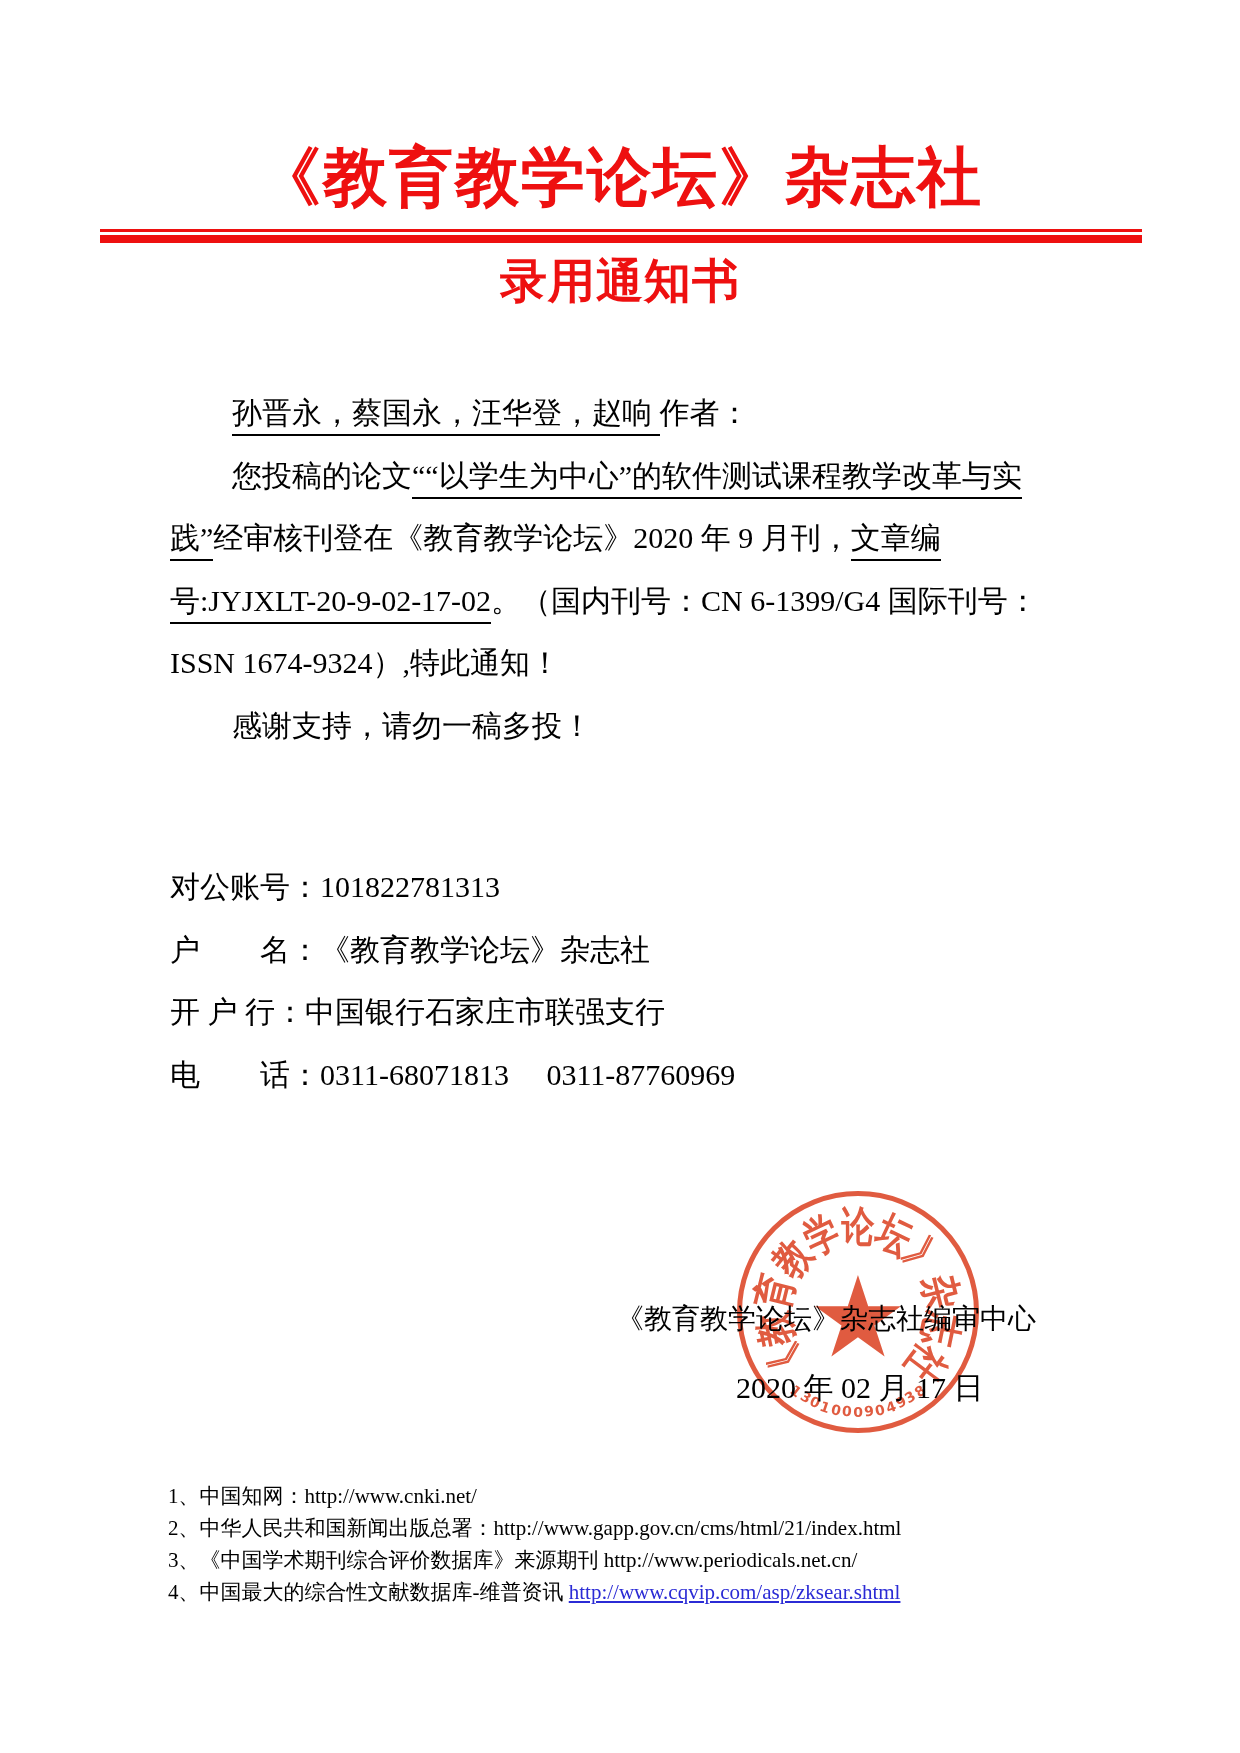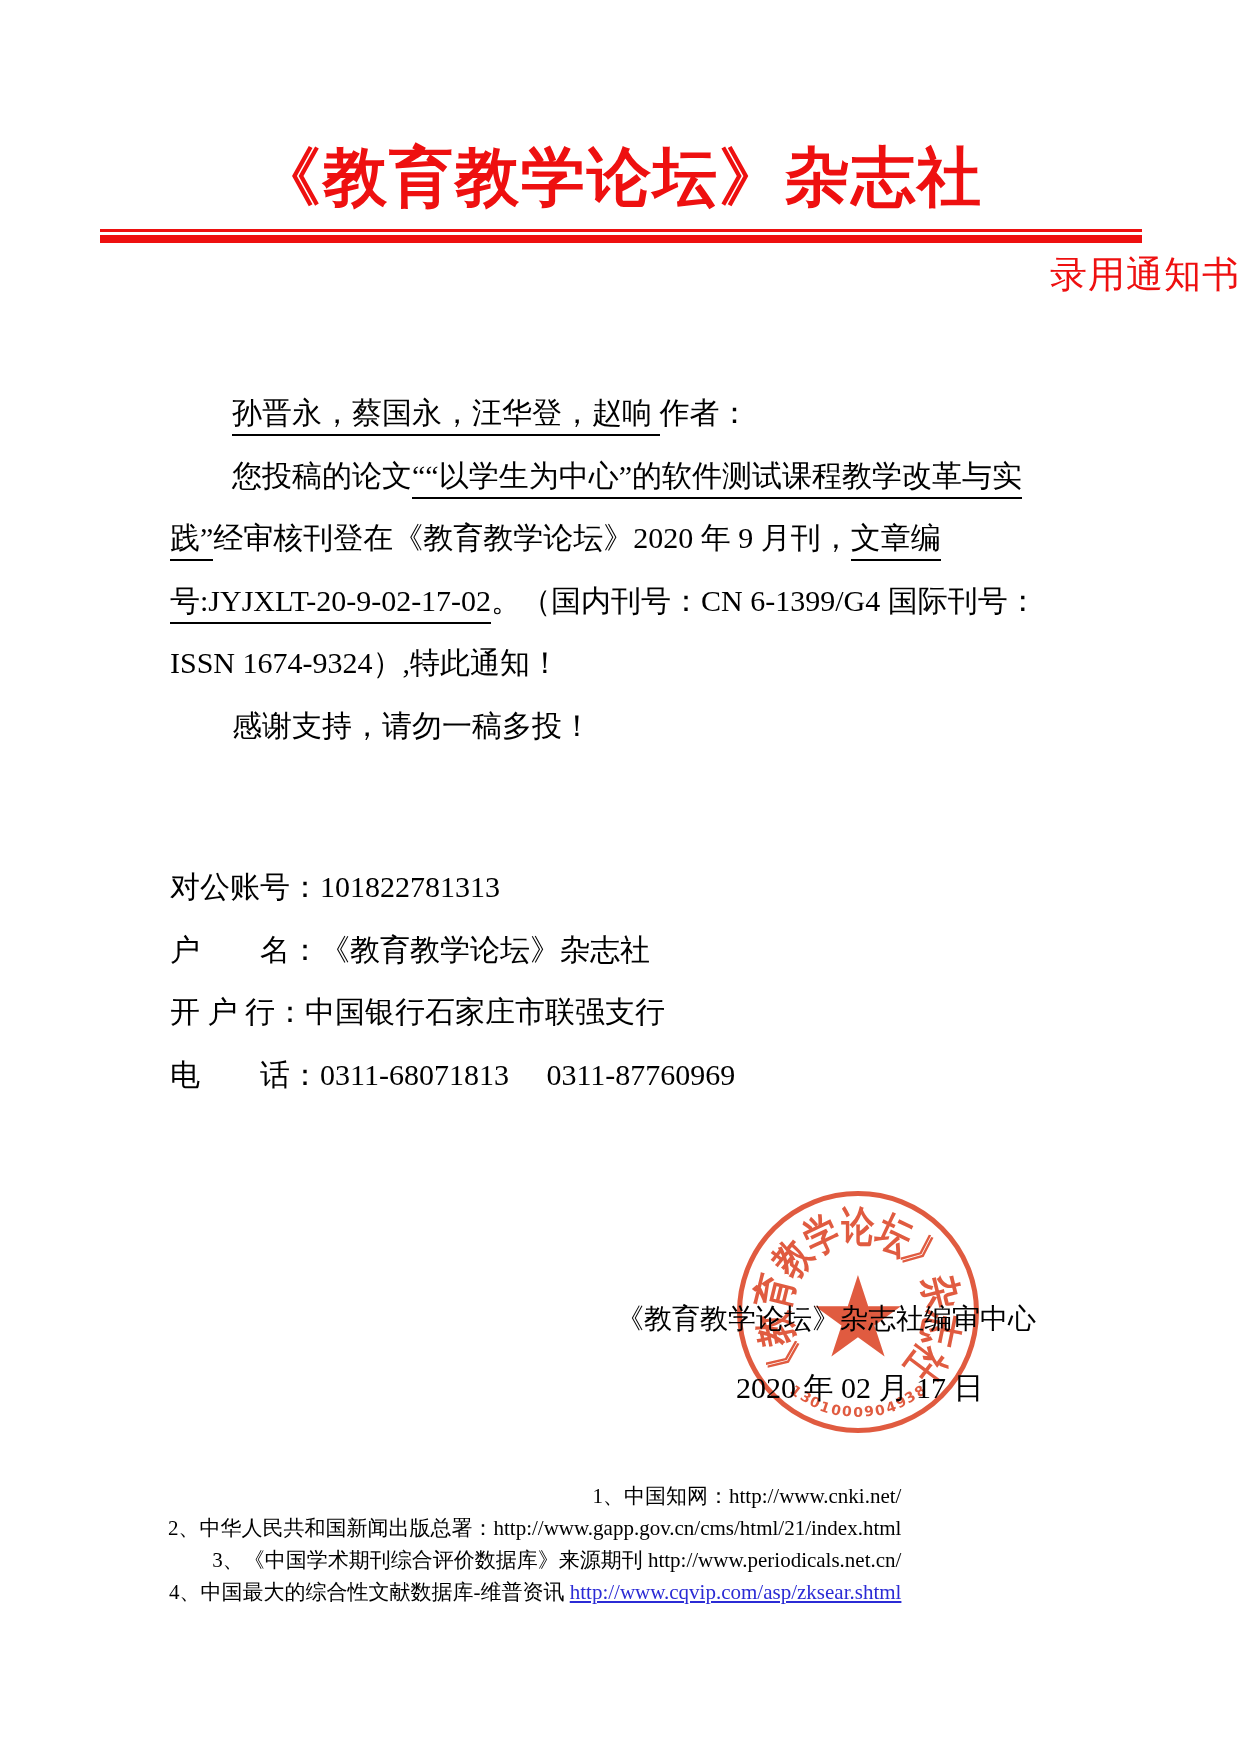"录用通知书" .doc-title { font-size: 37px -> 47px; font-weight: normal -> bold; text-align: right -> center }
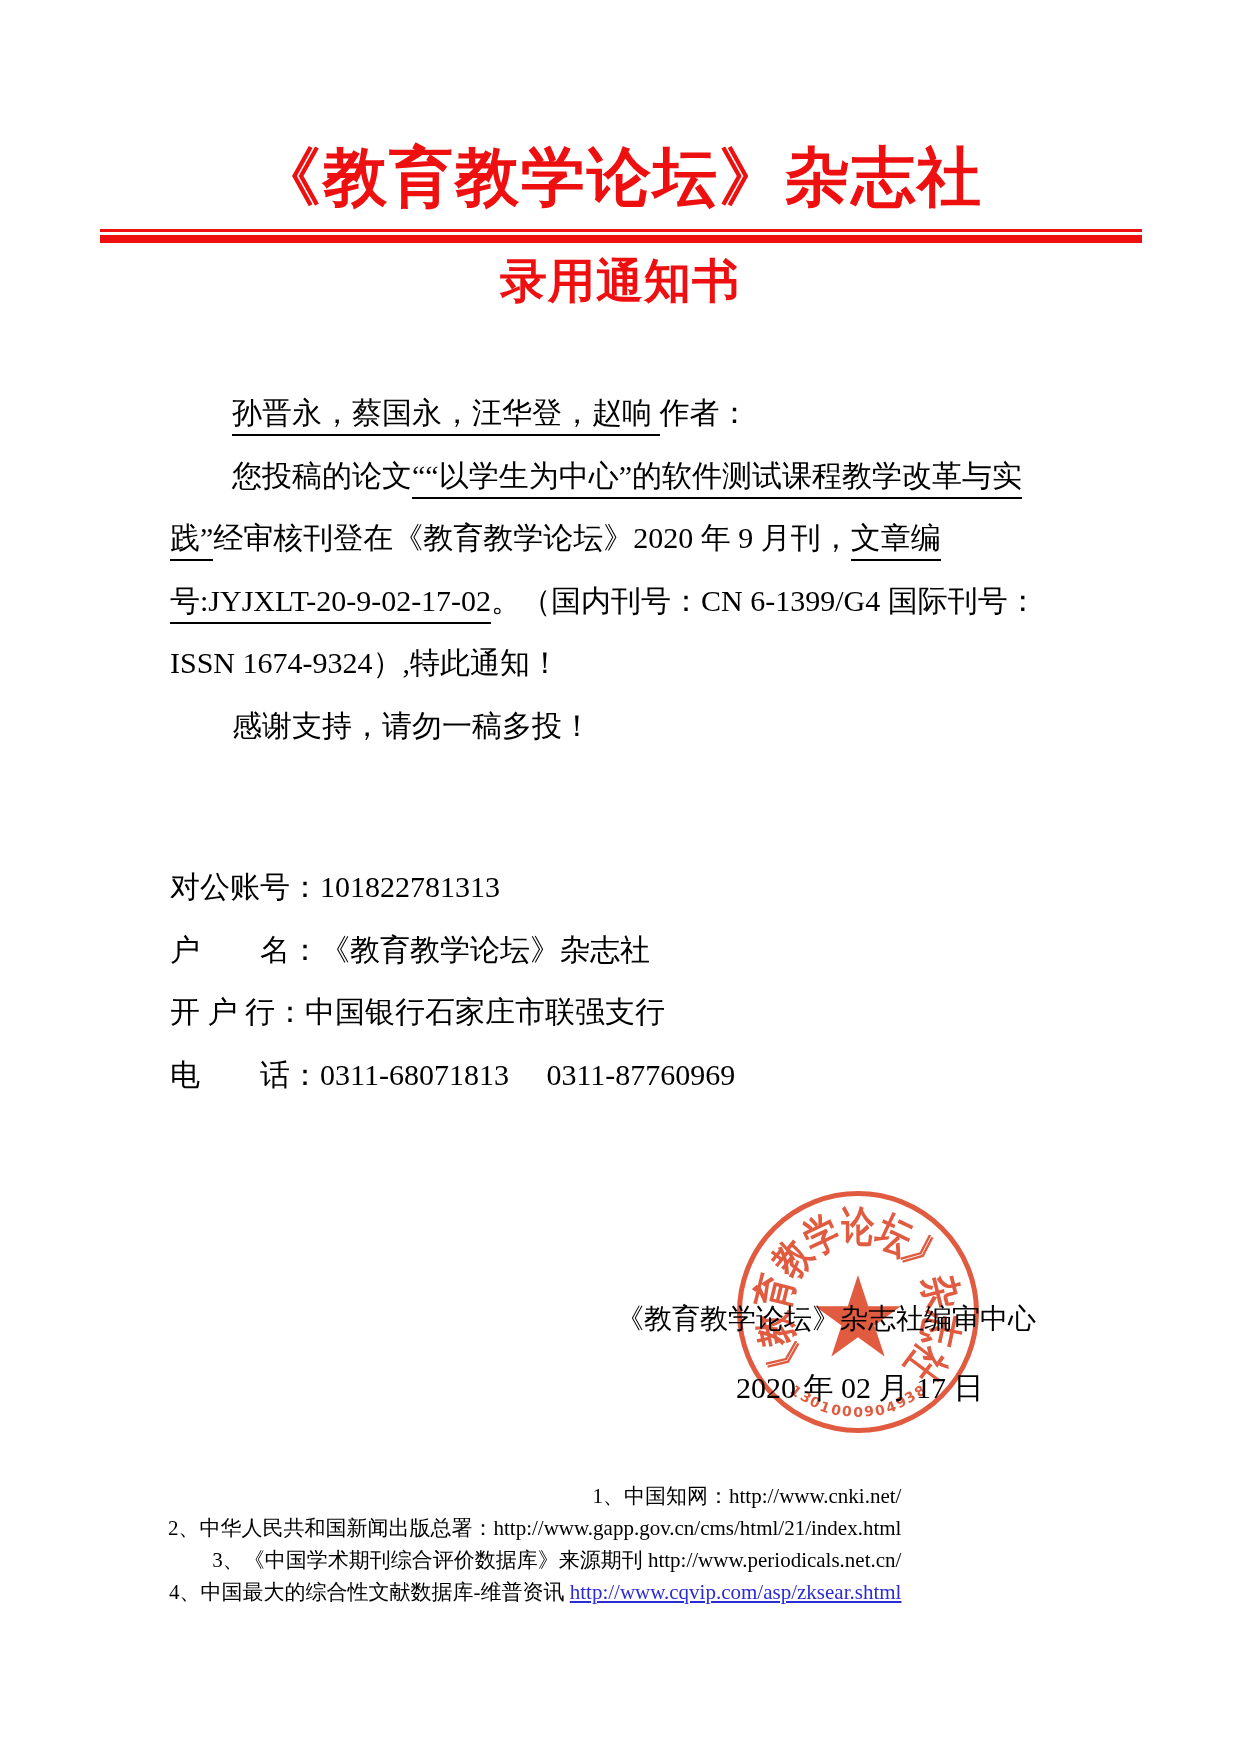"1、中国知网：http://www.cnki.net/" .f-item { text-align: right -> none }
